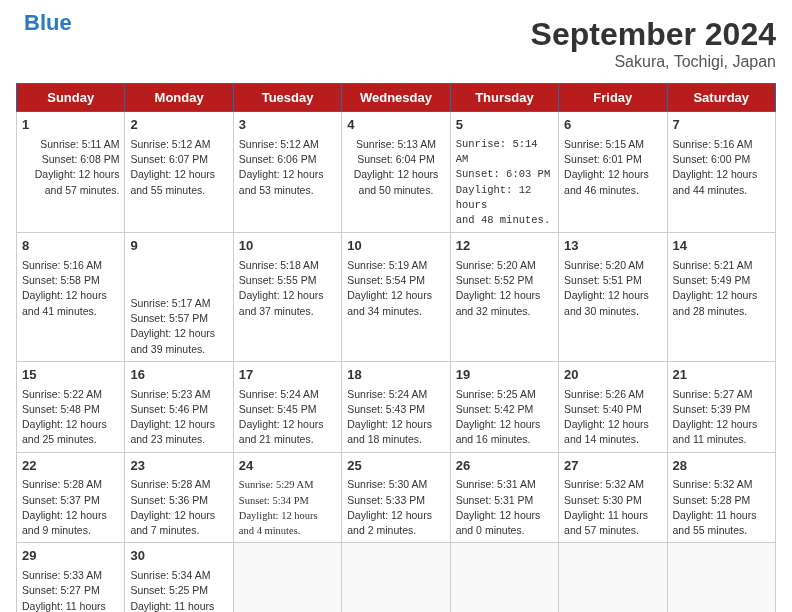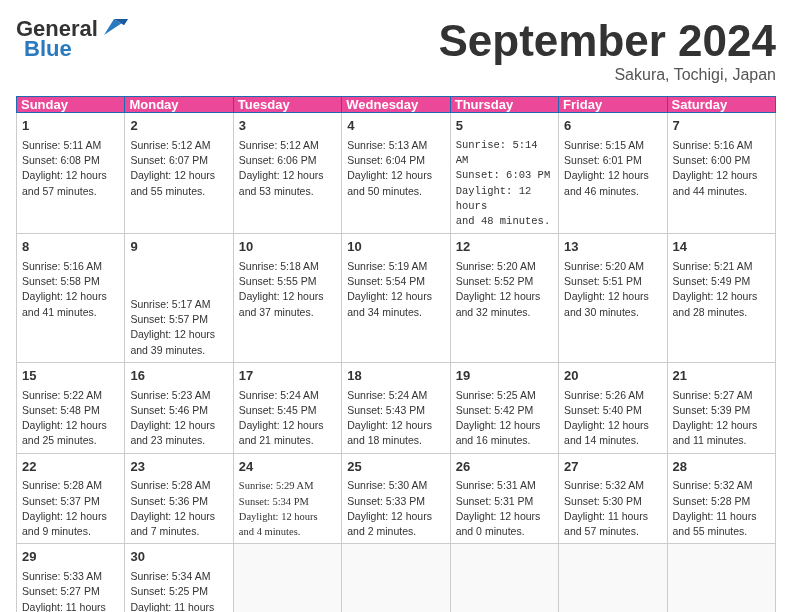"General" div { html: <div> <span>General</span> <svg> <polygon></polygon> <polygon></polygon> </svg> </div> -> none }
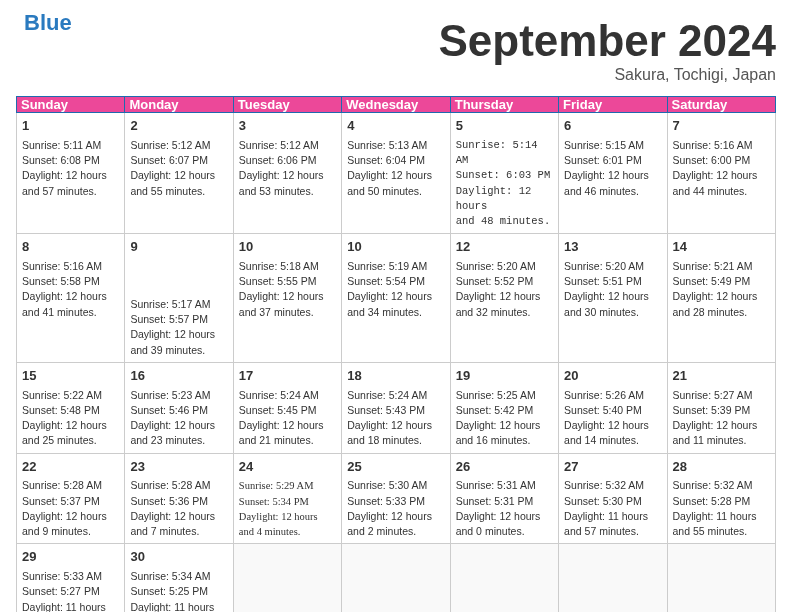"September 2024" .month-year { font-size: 44px -> 32px }
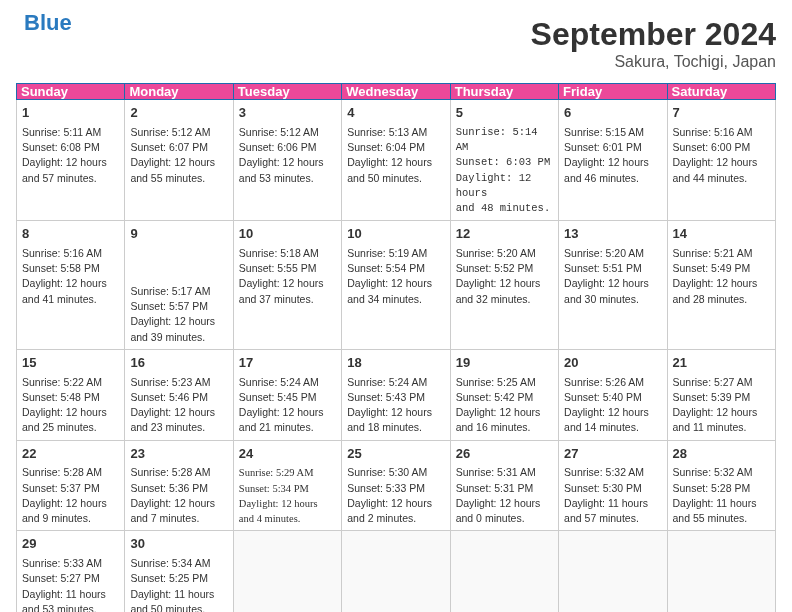"Sunday" .calendar th { background-color: #ec4899 -> #b91c1c; padding: 0 4px -> 6px 4px; text-align: left -> center }
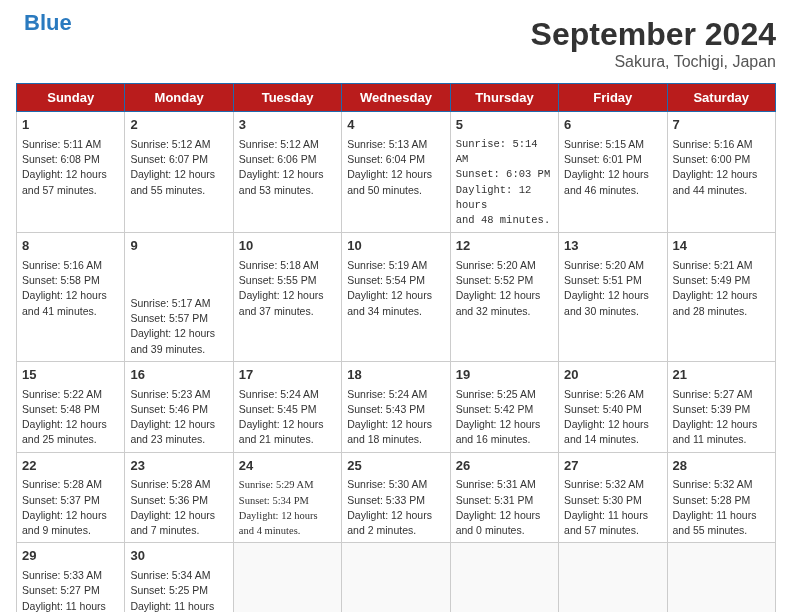"Sunrise: 5:11 AM" div.day-info { text-align: none -> right }
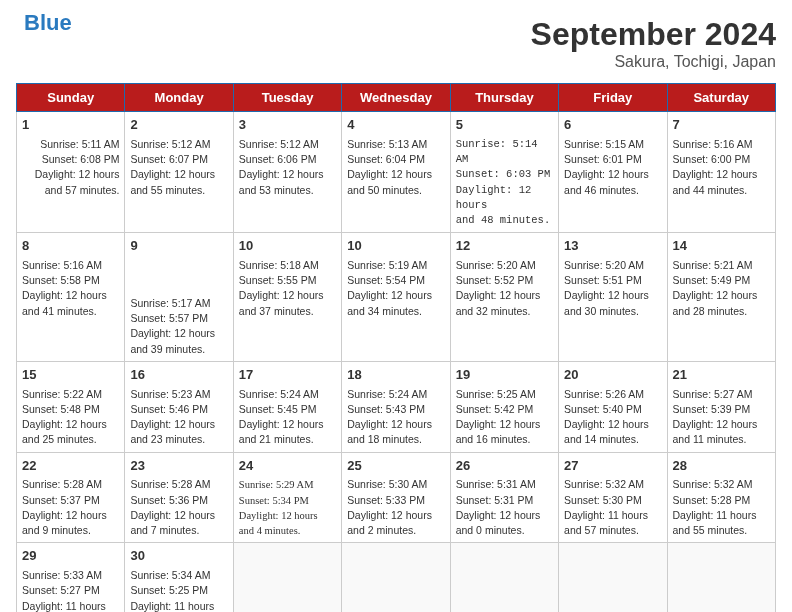"Sunrise: 5:13 AM" div.day-info { text-align: none -> center }
